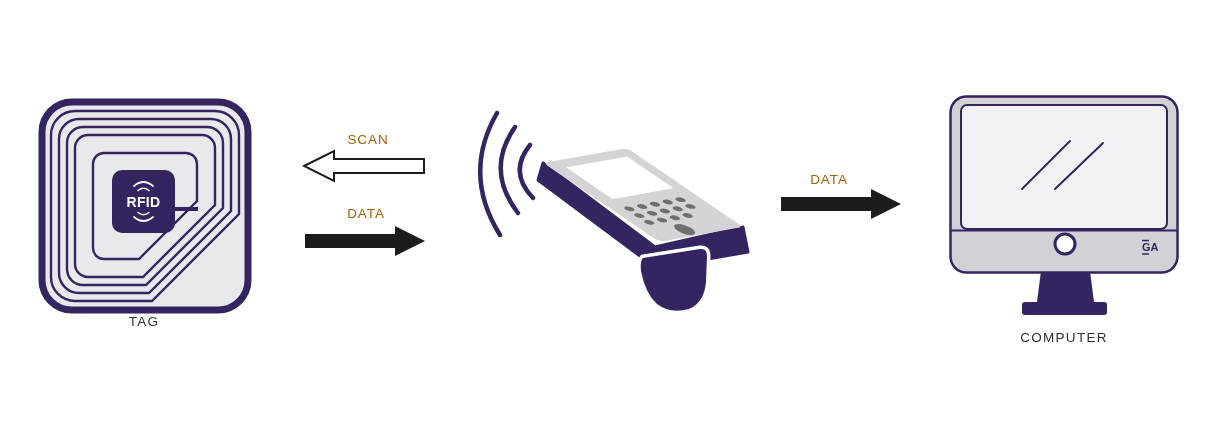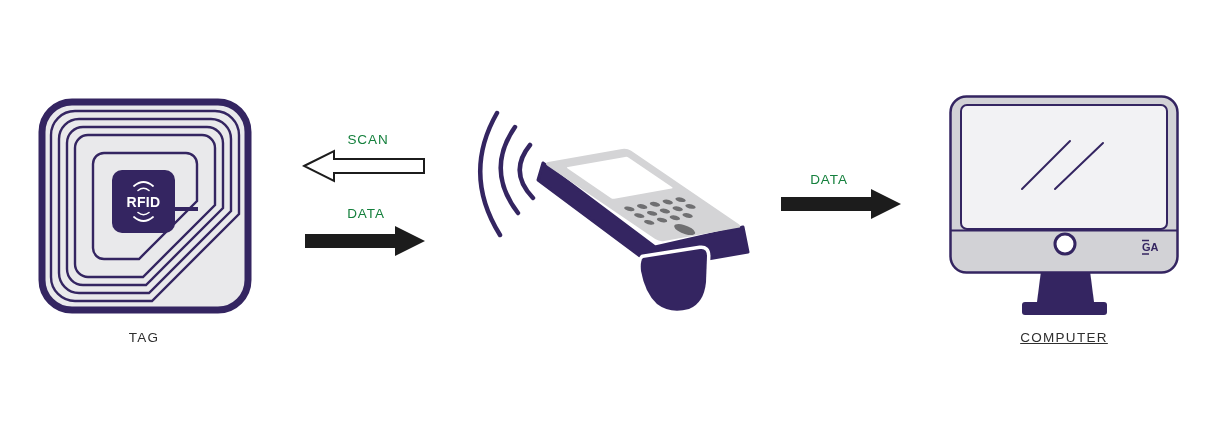"SCAN" .conn-label { color: #15803d -> #a16207 }
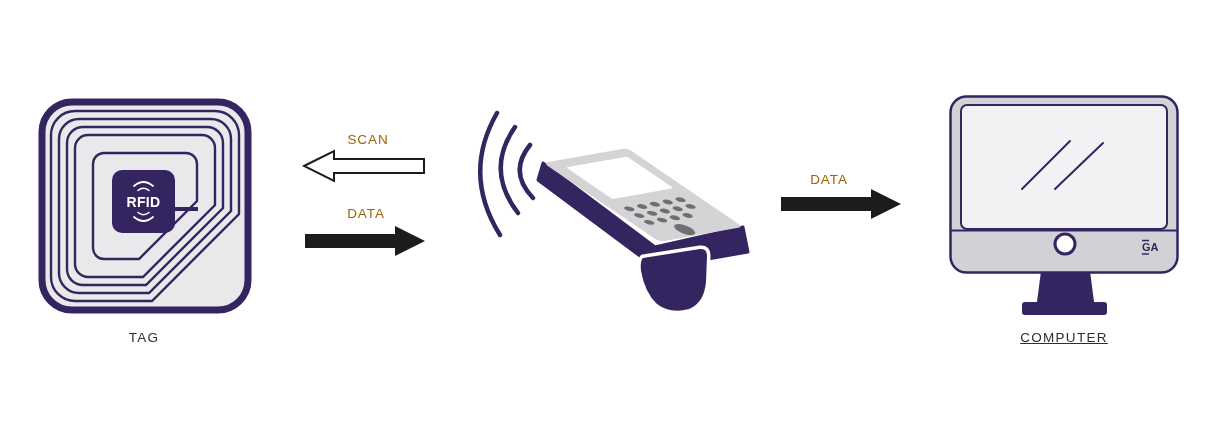"TAG" div.node-label { top: 330px -> 314px }
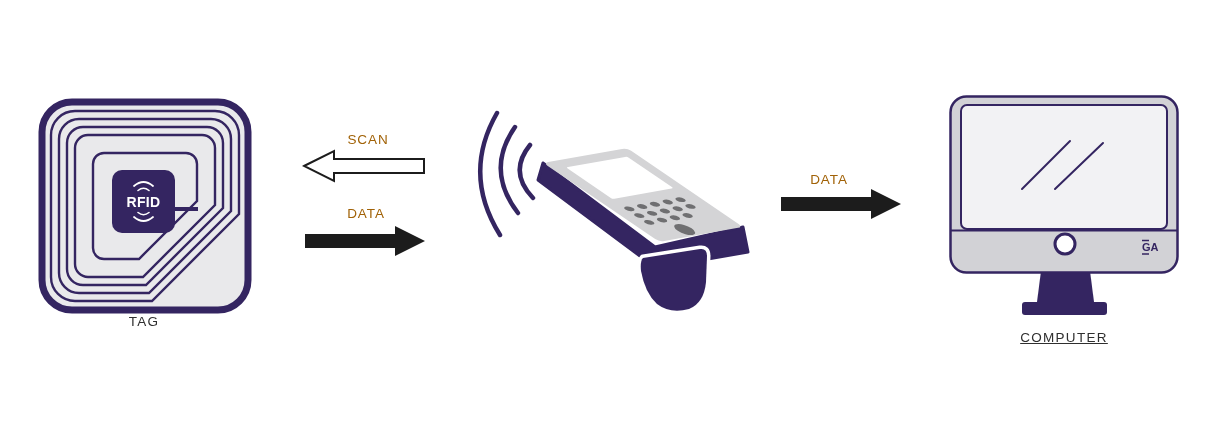"COMPUTER" div.node-label { text-decoration: underline -> none }
